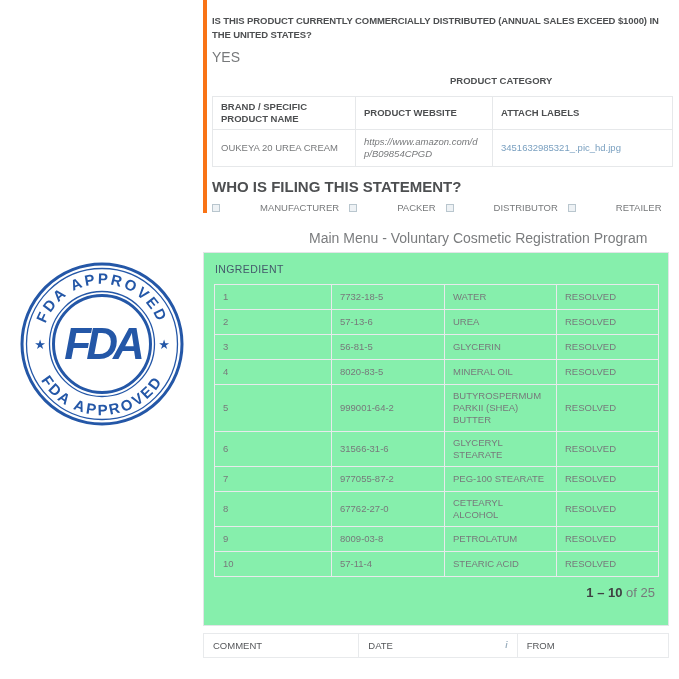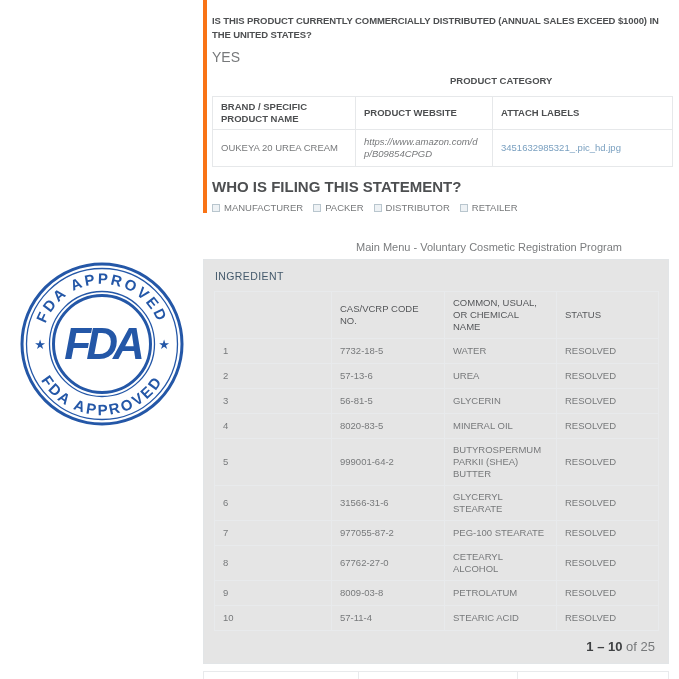"MANUFACTURER" .cb-item { gap: none -> 36px }
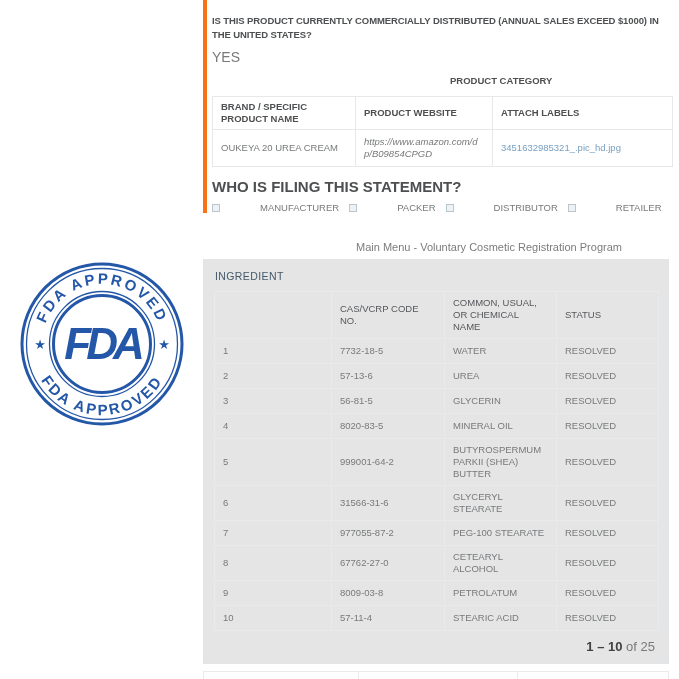"Main Menu - Voluntary Cosmetic" .breadcrumb { font-size: 11px -> 14px; margin-top: 28px -> 17px; text-align: center -> none }
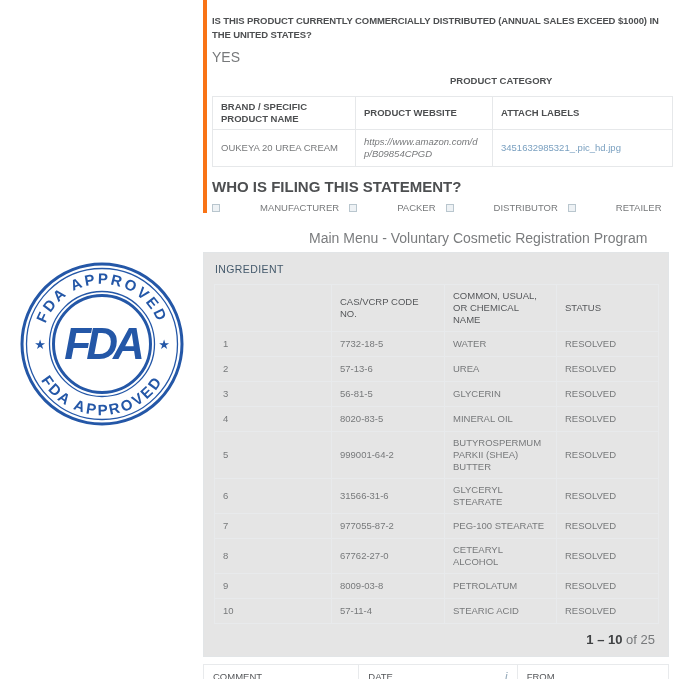"INGREDIENT" .ing-panel { background: #e5e5e5 -> #86efac; padding: 8px 10px 0 10px -> 8px 10px 16px 10px }
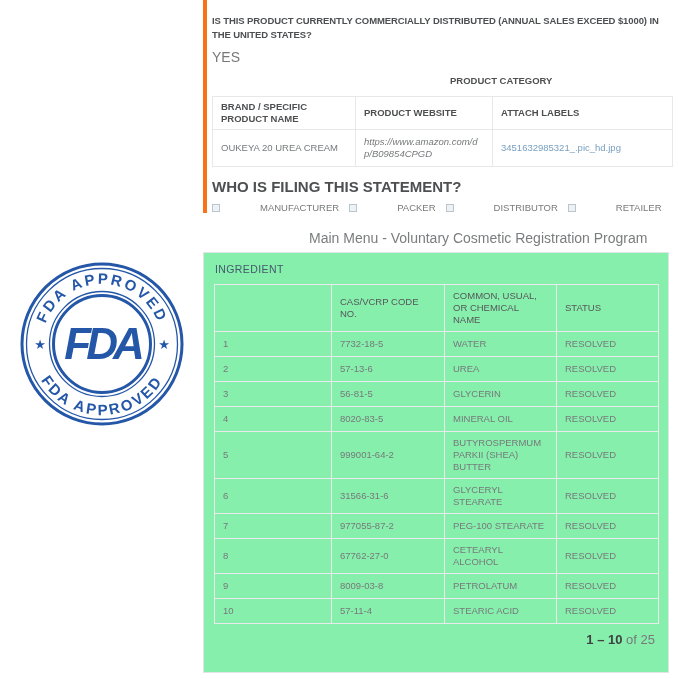"CAS/VCRP CODE NO." tr { html: <tr> <th></th> <th>CAS/VCRP CODE NO.</th> <th>COMMON, USUAL, OR CHEMICAL NAME</th> <th>STATUS</th> </tr> -> none }
